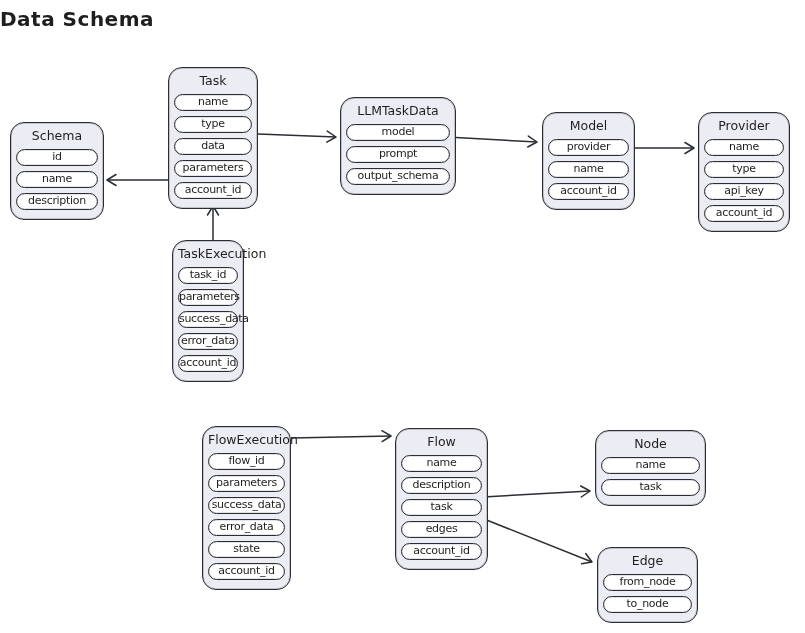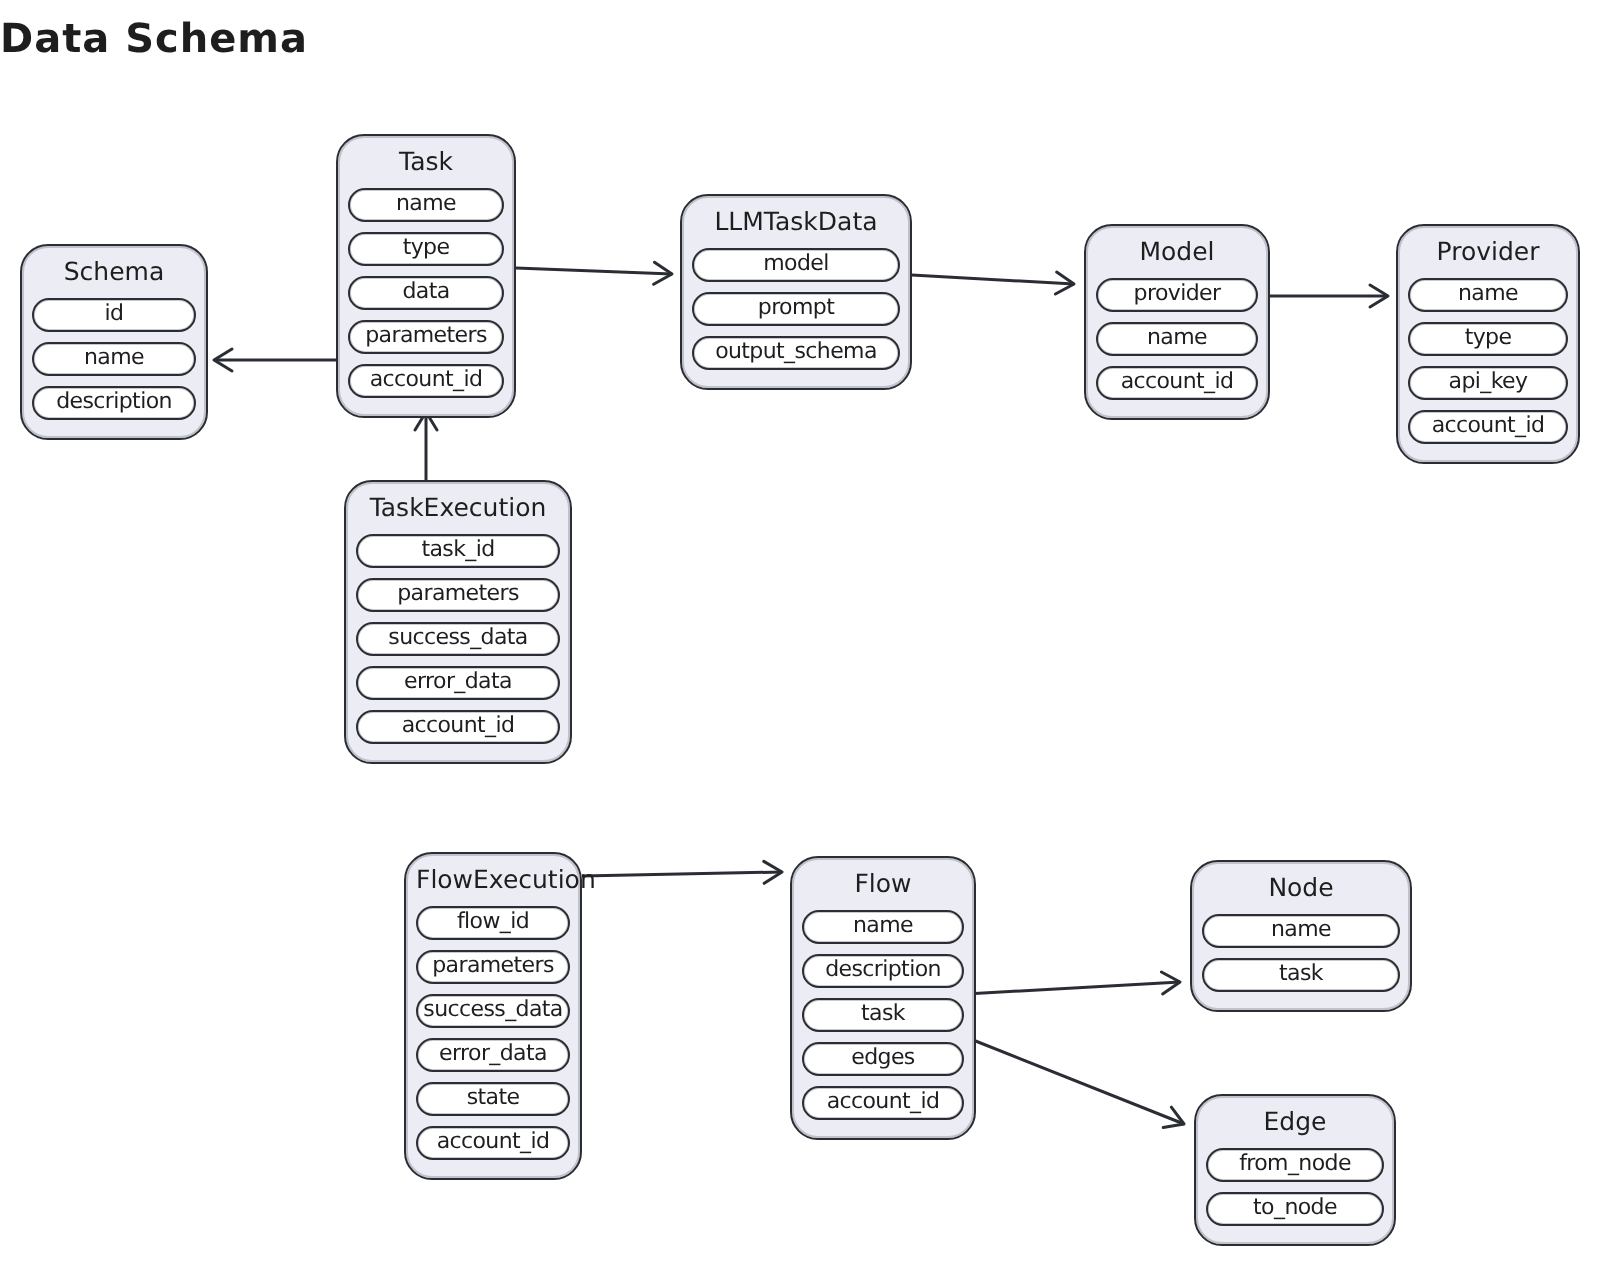"TaskExecution" div.entity { width: 114px -> 72px }
